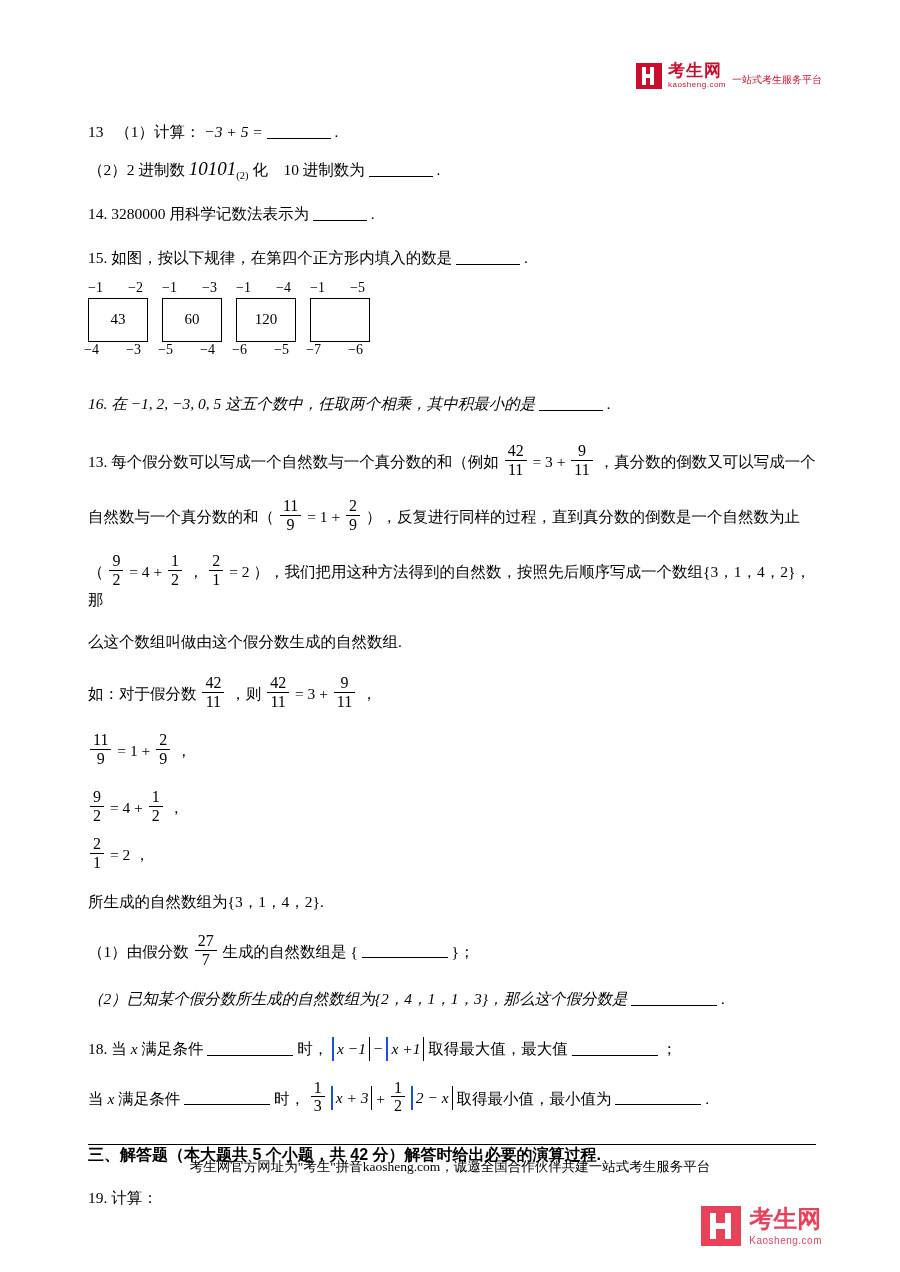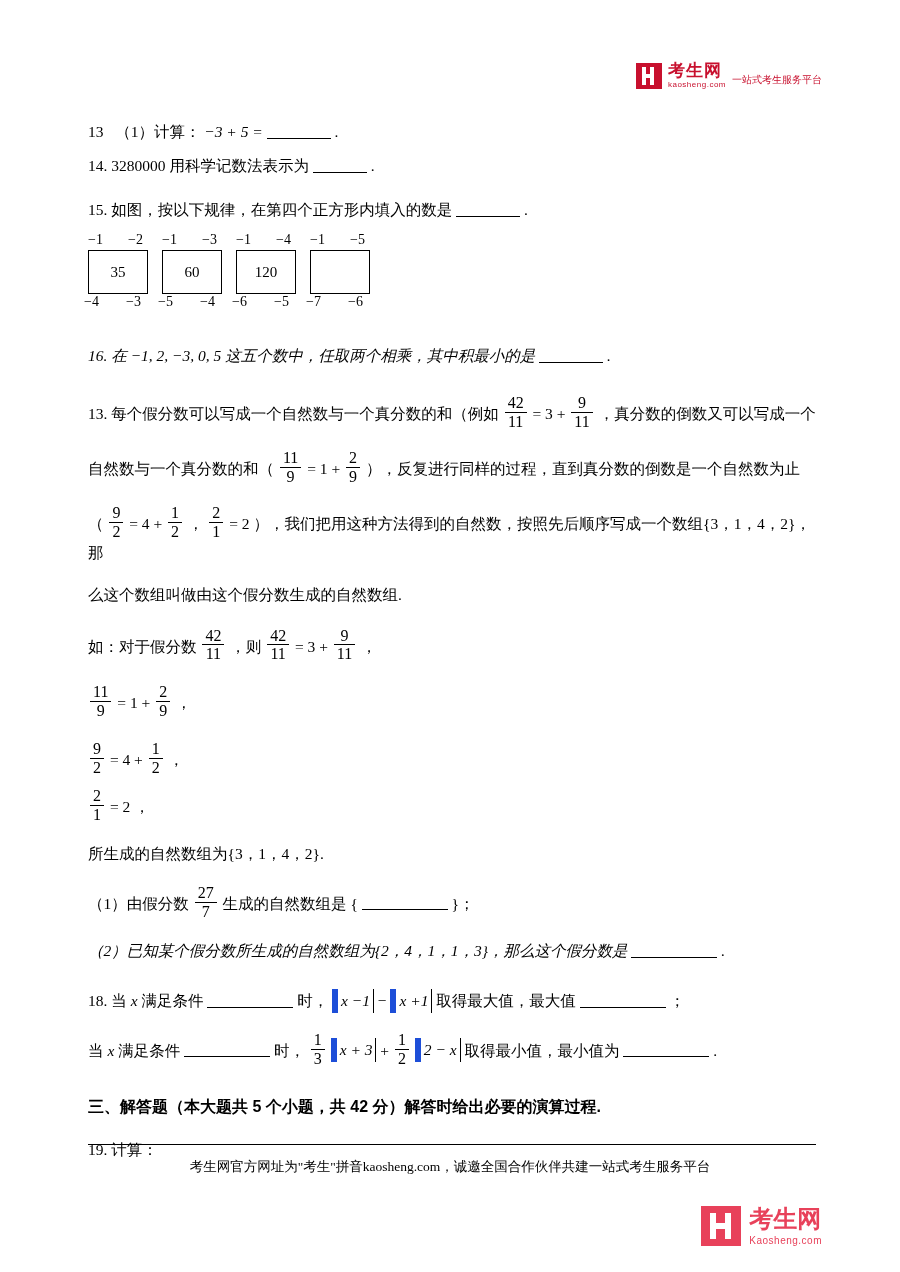"（2）2 进制数 10101(2) 化 10" p.line { html: none -> <p> <span>（2）2 进制数</span> <span>10101</span><span>(2)</span> <span>化</span> &nbsp;&nbsp; <span>10 进制数为</span> <span></span> <span>.</span> </p> }
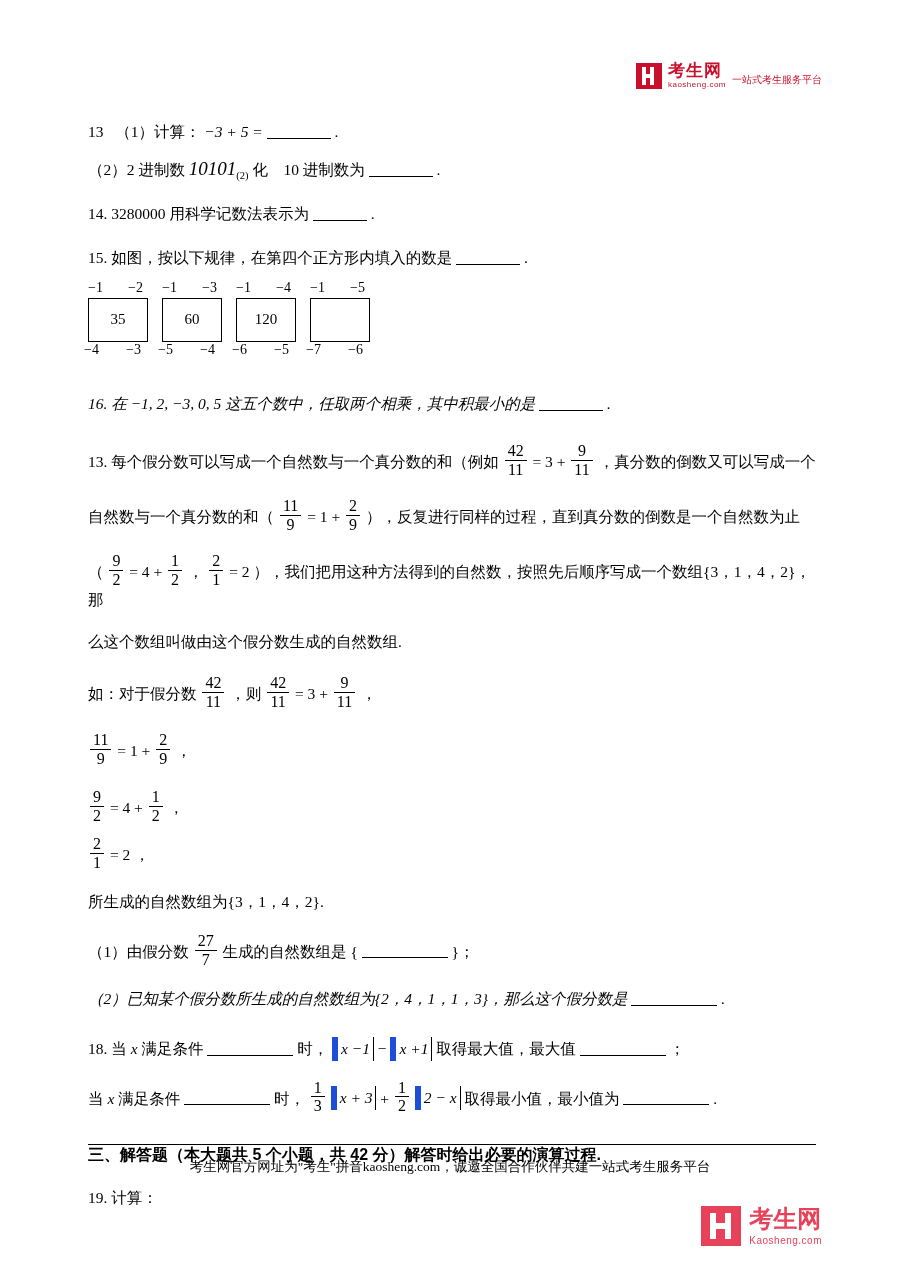"35" div.sq { text: 35 -> 43 }
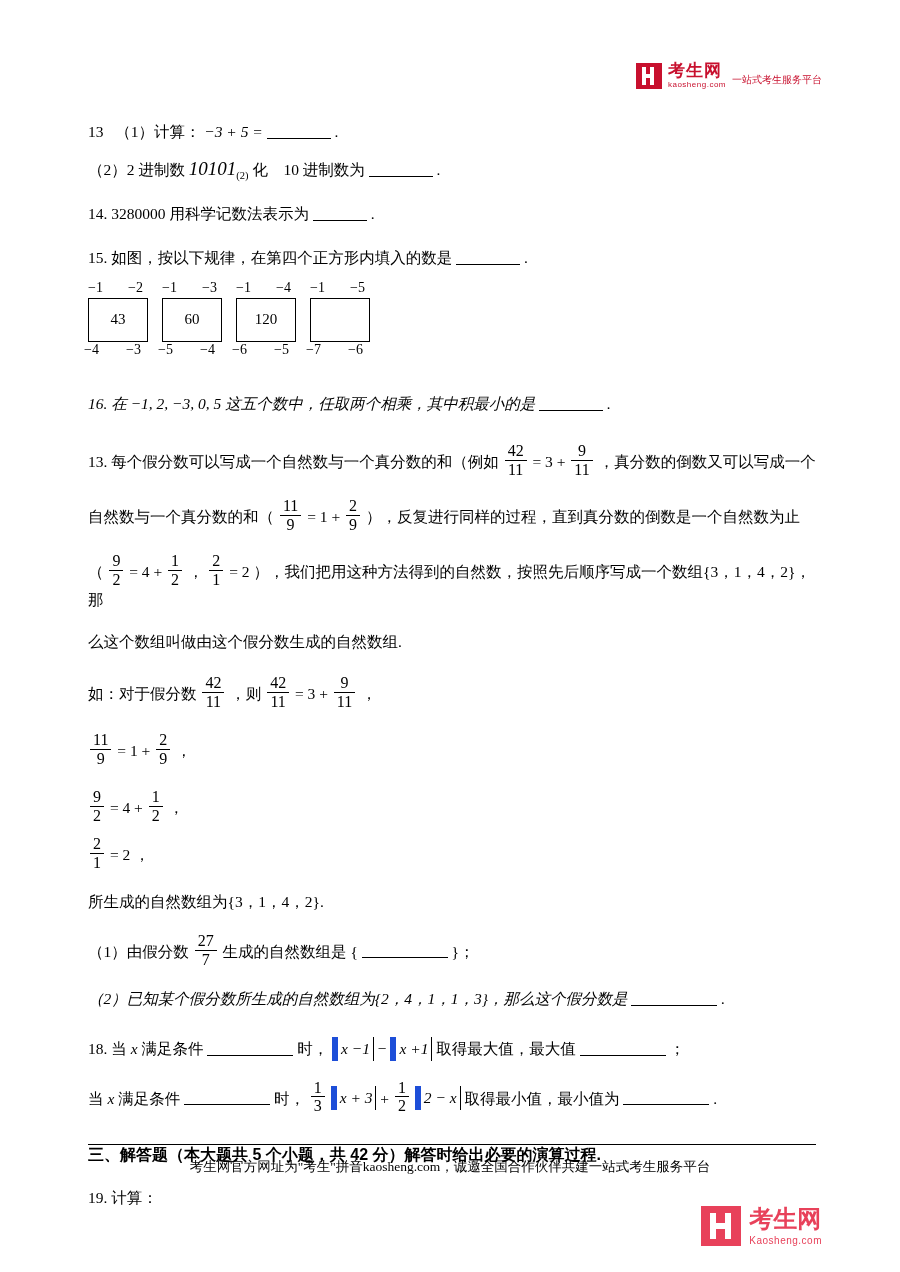"x −1" .bars { border-left: 6px solid #1d4ed8 -> 2px solid #1d4ed8 }
